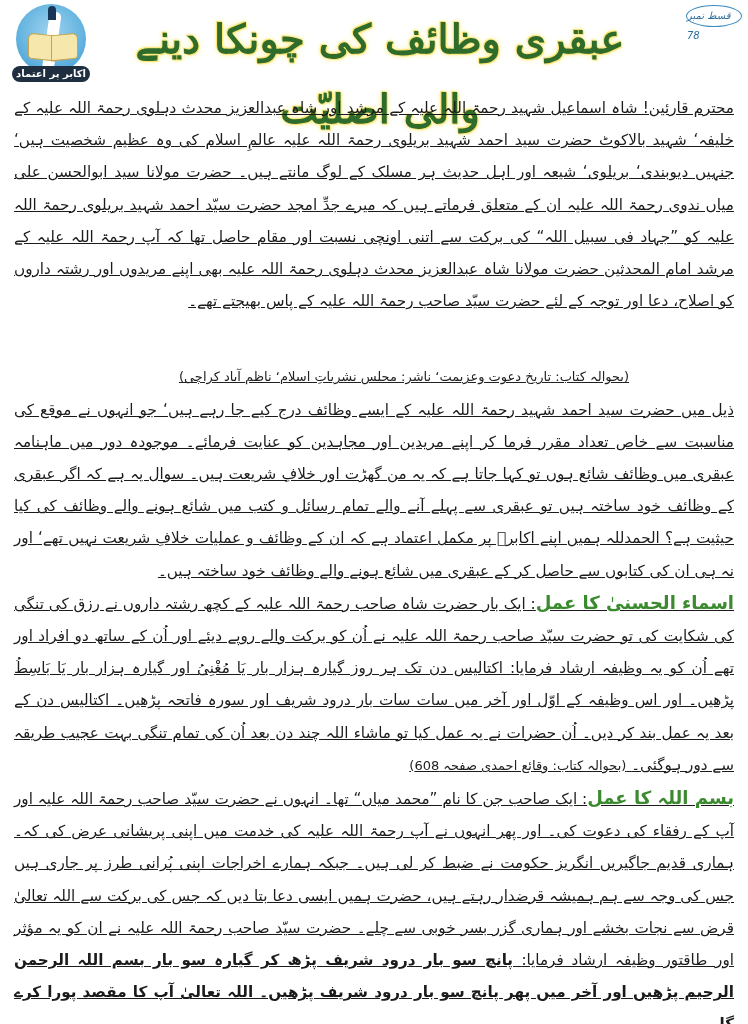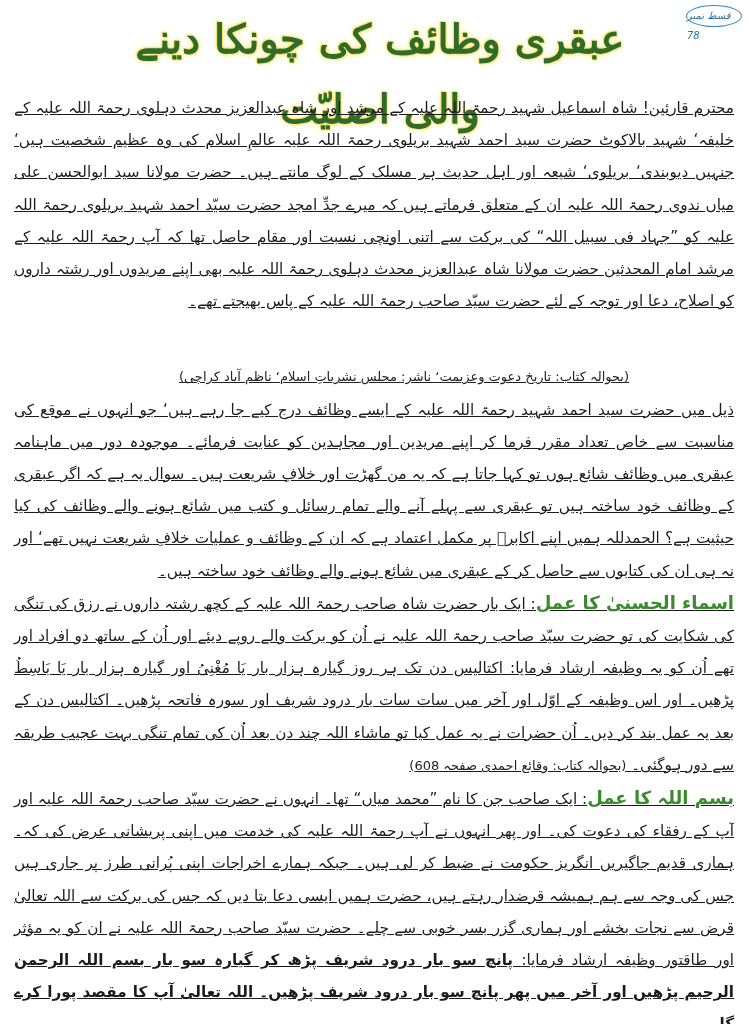"اکابر پر اعتماد" div.logo { html: none -> <div> <div> <div></div> <div></div> <div> <div></div> <div></div> </div> </div> <div>اکابر پر اعتماد</div> </div> }
